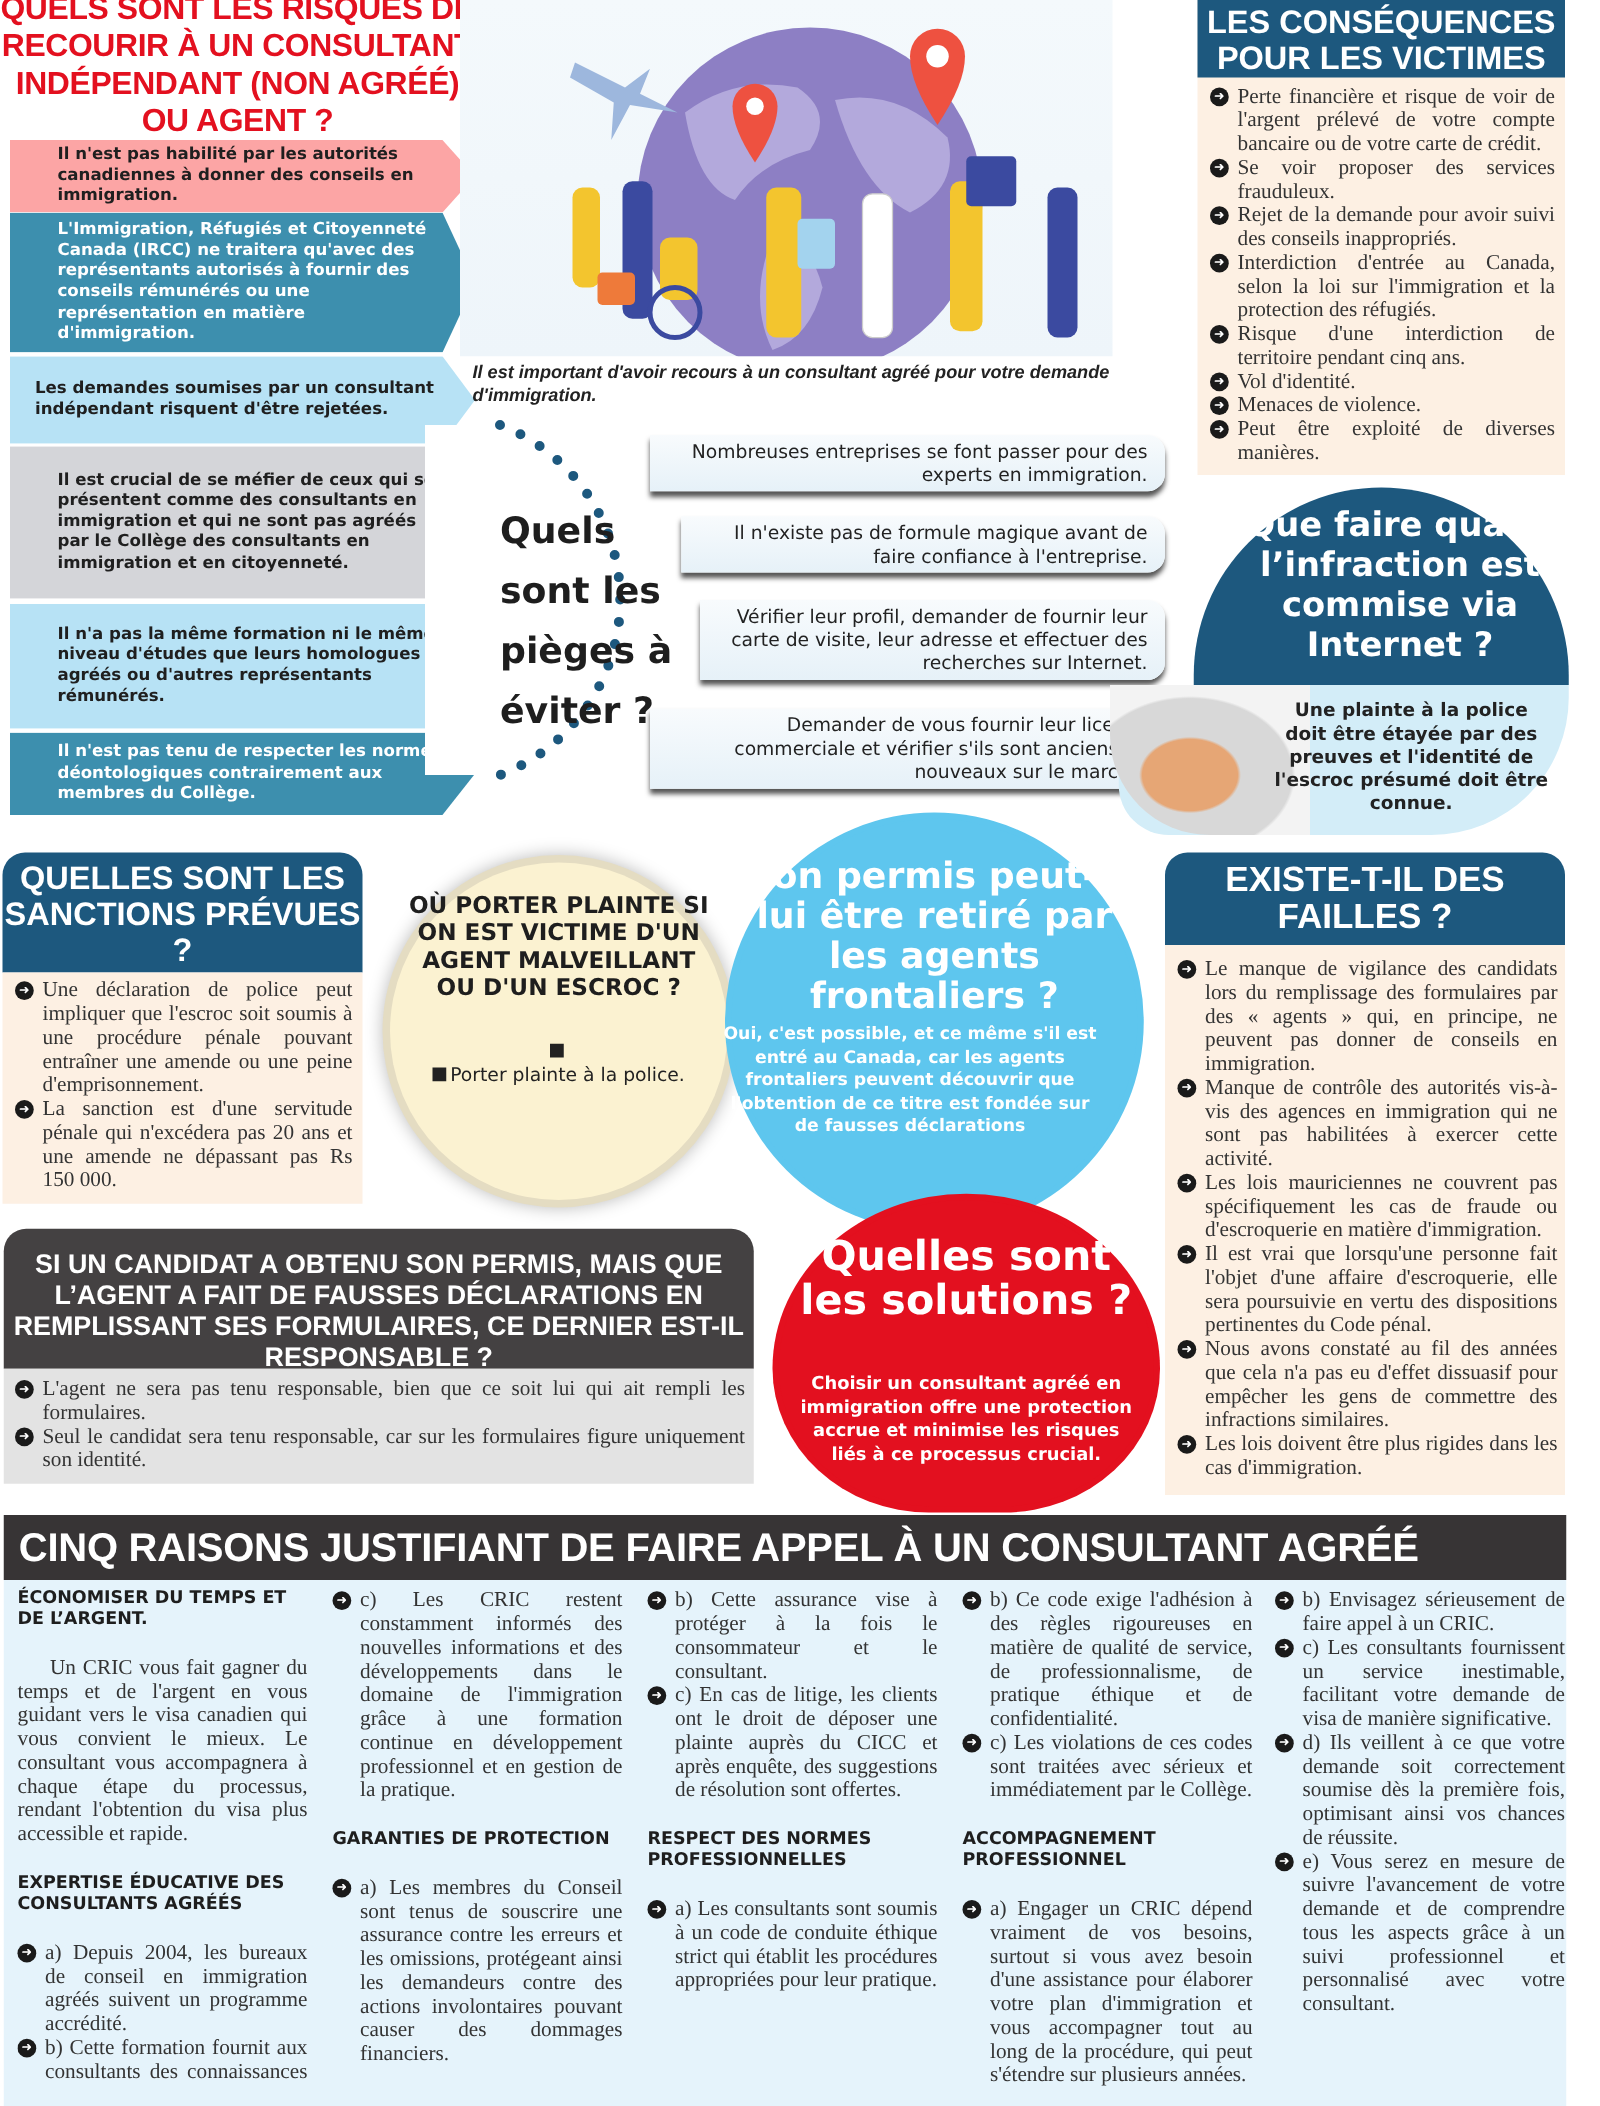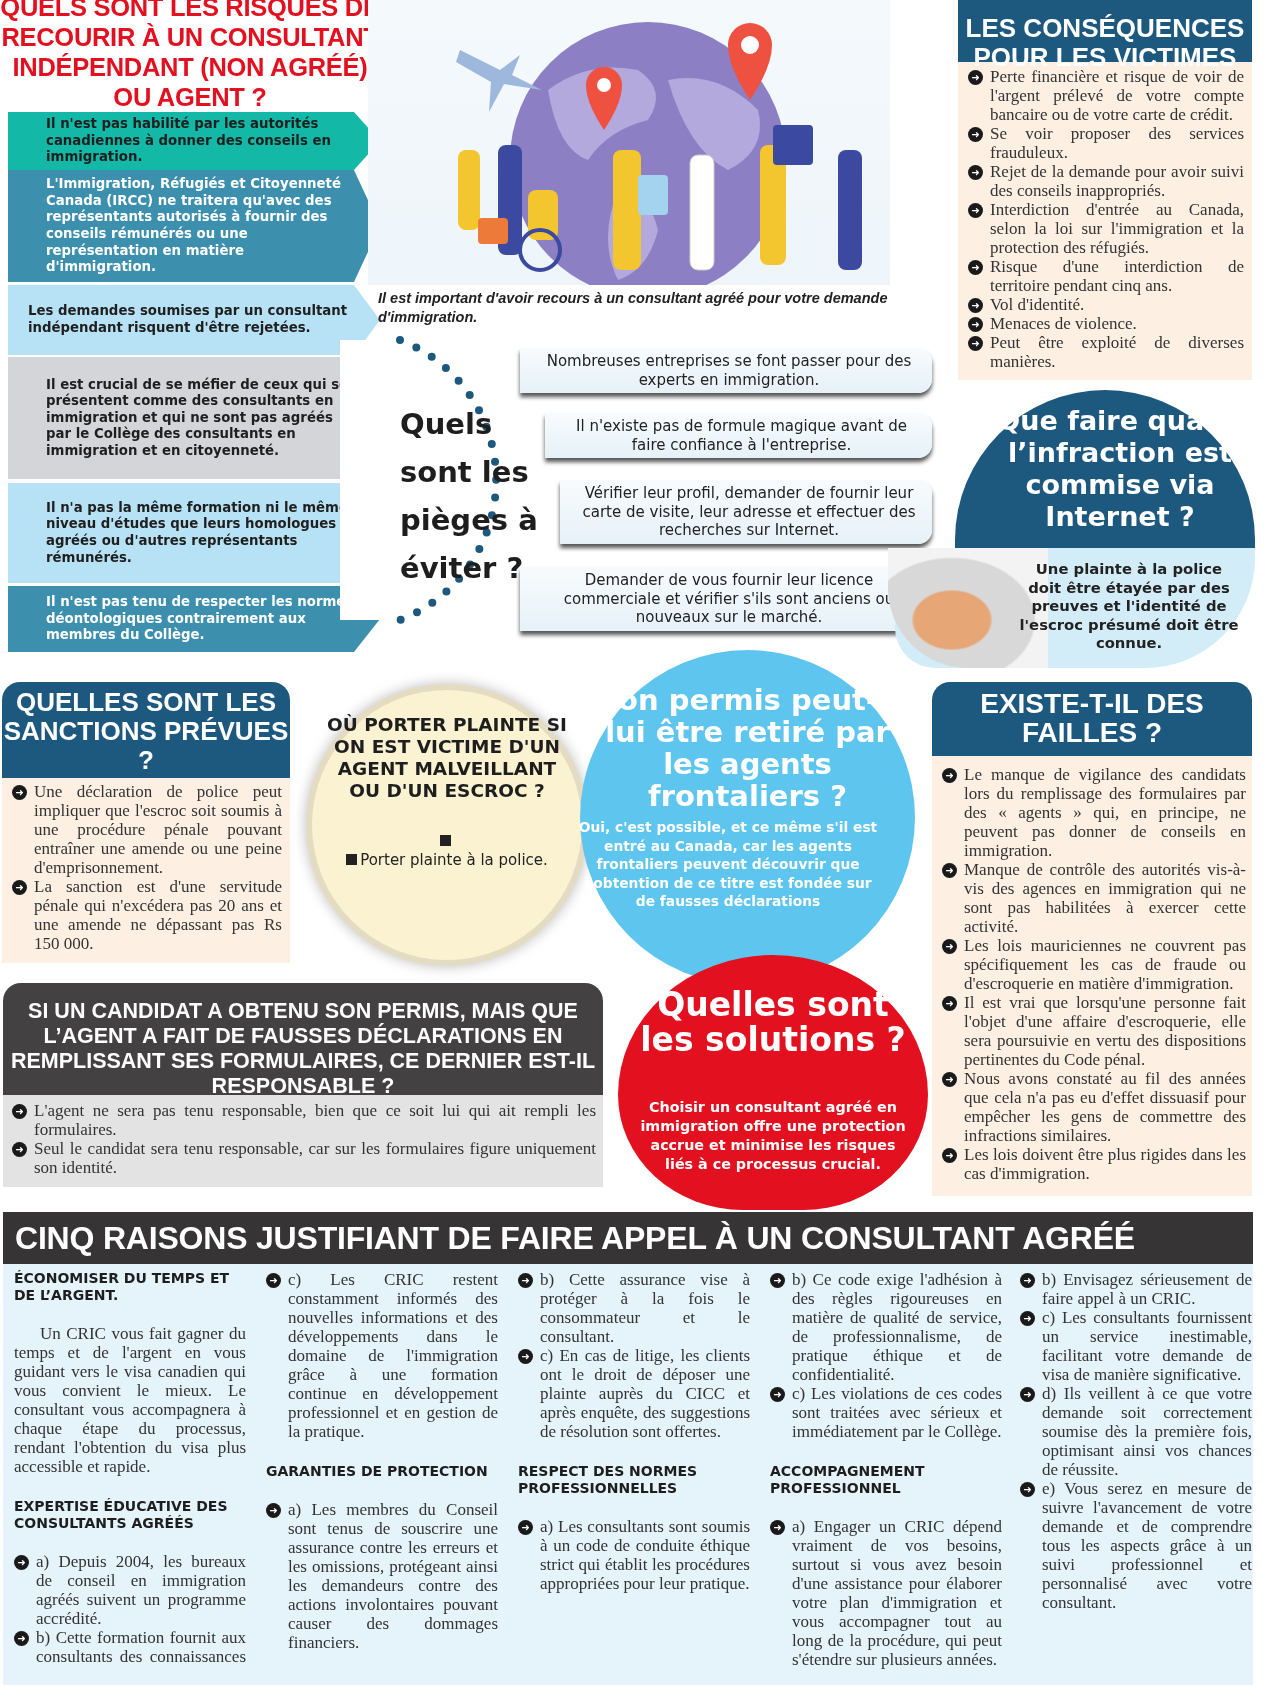"LES CONSÉQUENCES POUR LES VICTIMES" #cons-head { padding-top: 14px -> 3px }
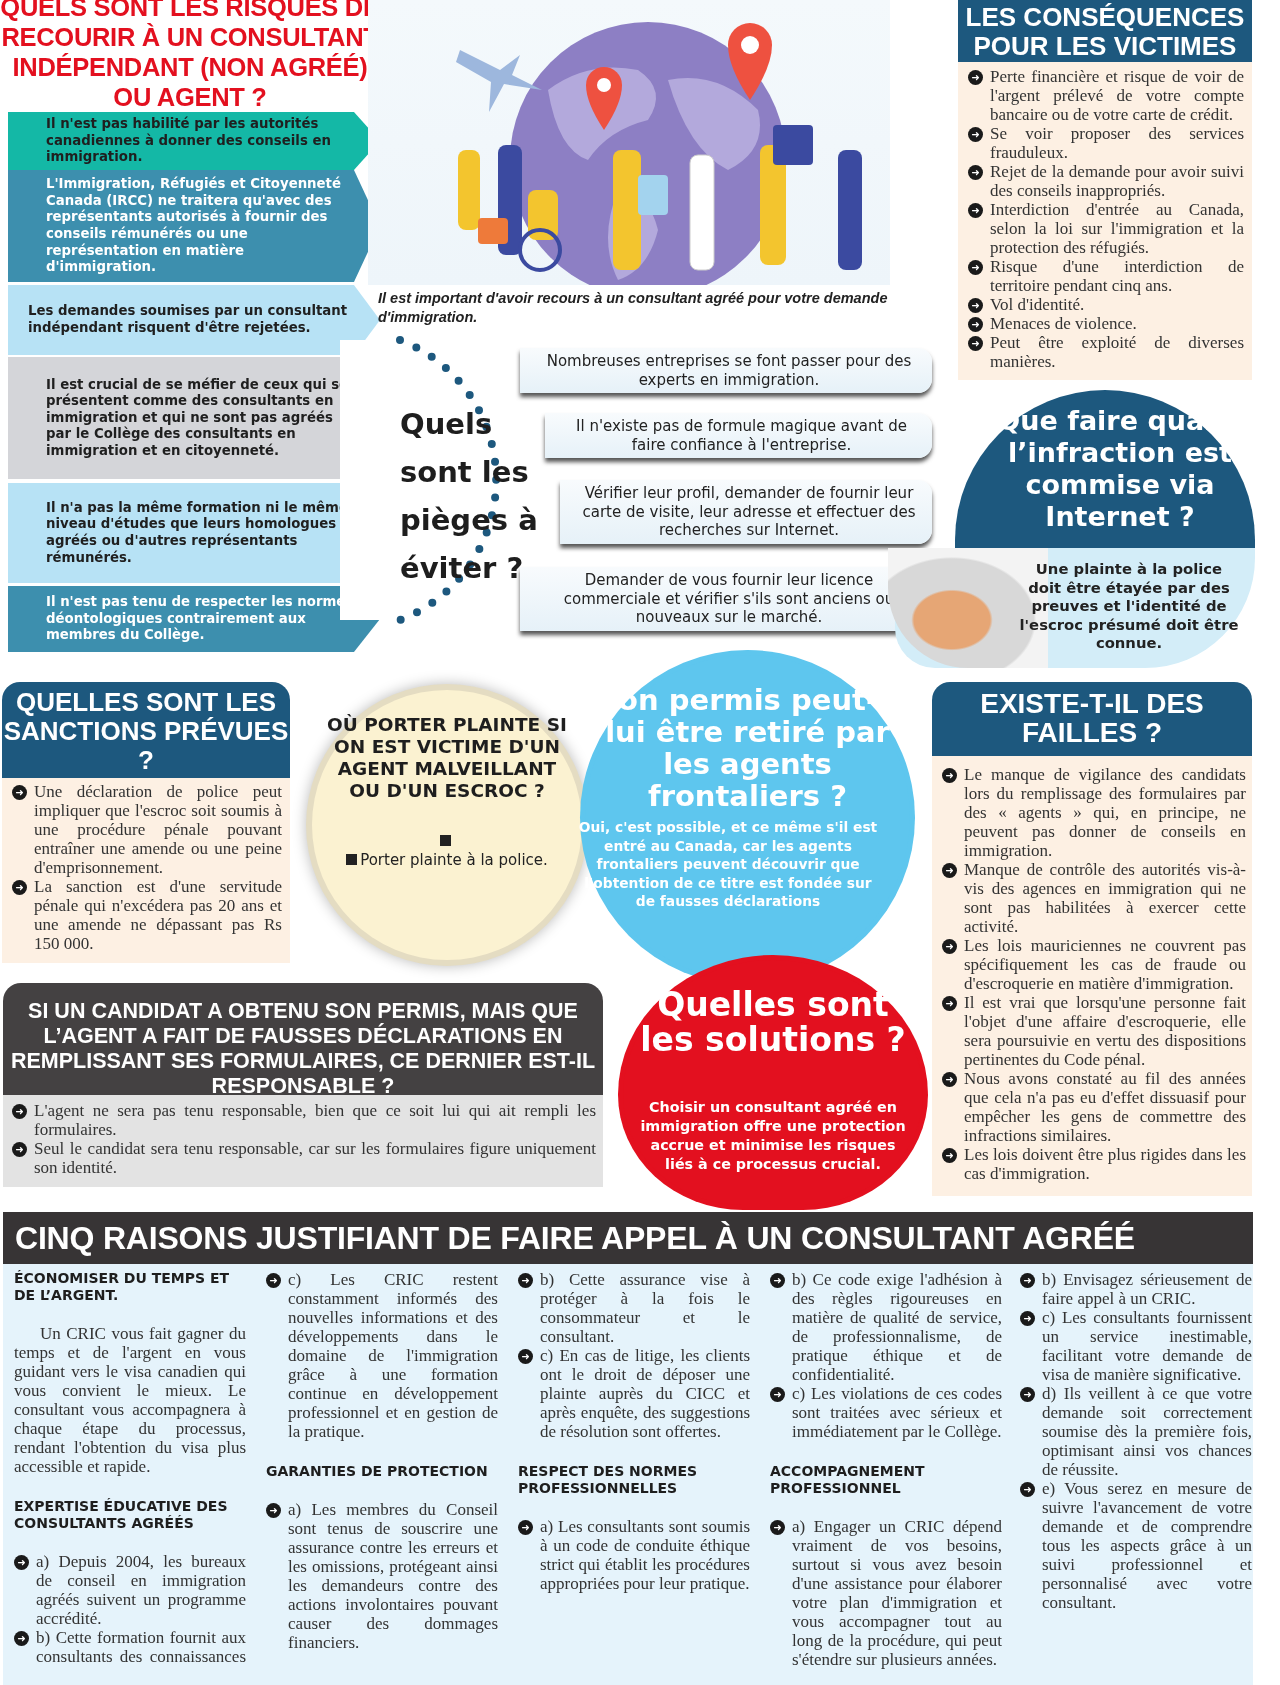"Il n'est pas habilité par" .risk.c1 { background: #14b8a6 -> #fca5a5 }
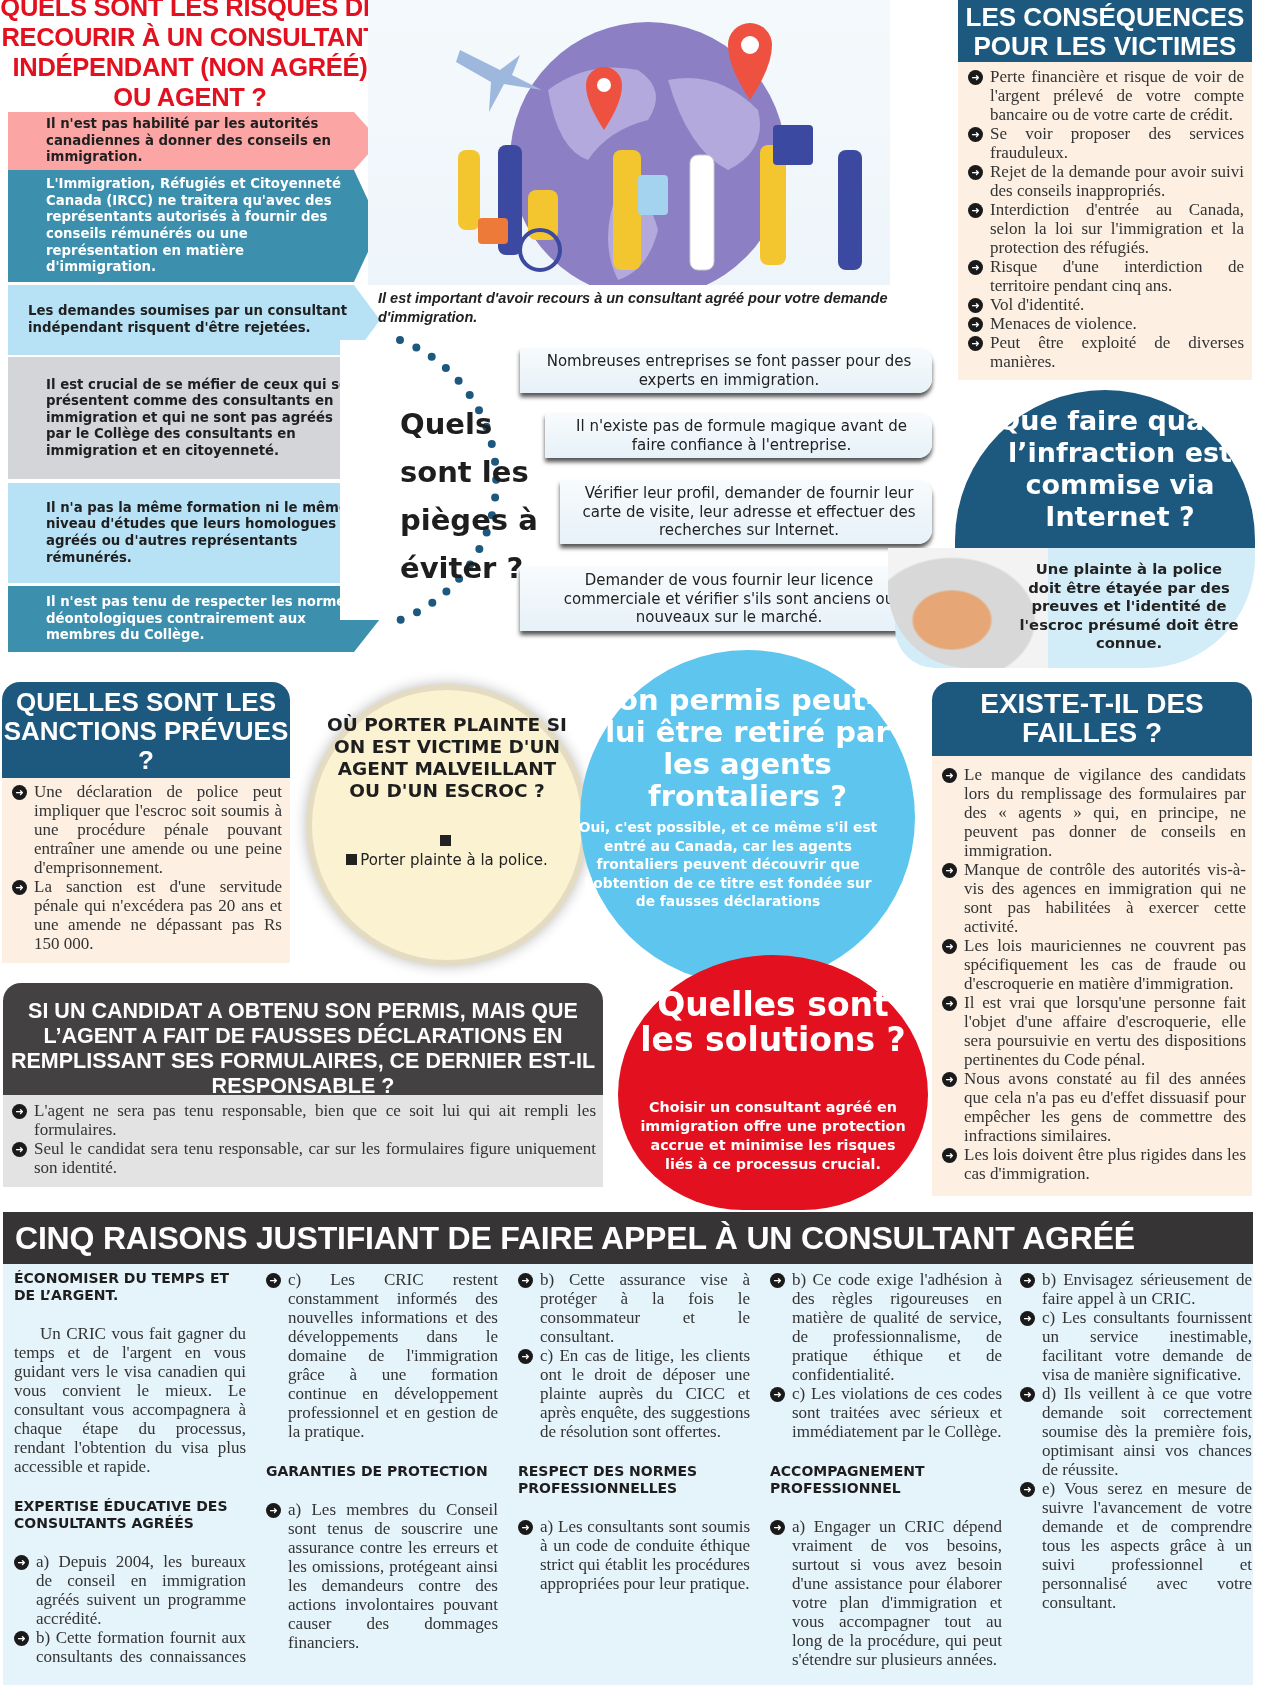"Nombreuses entreprises se font passer" .trap { text-align: center -> right }
